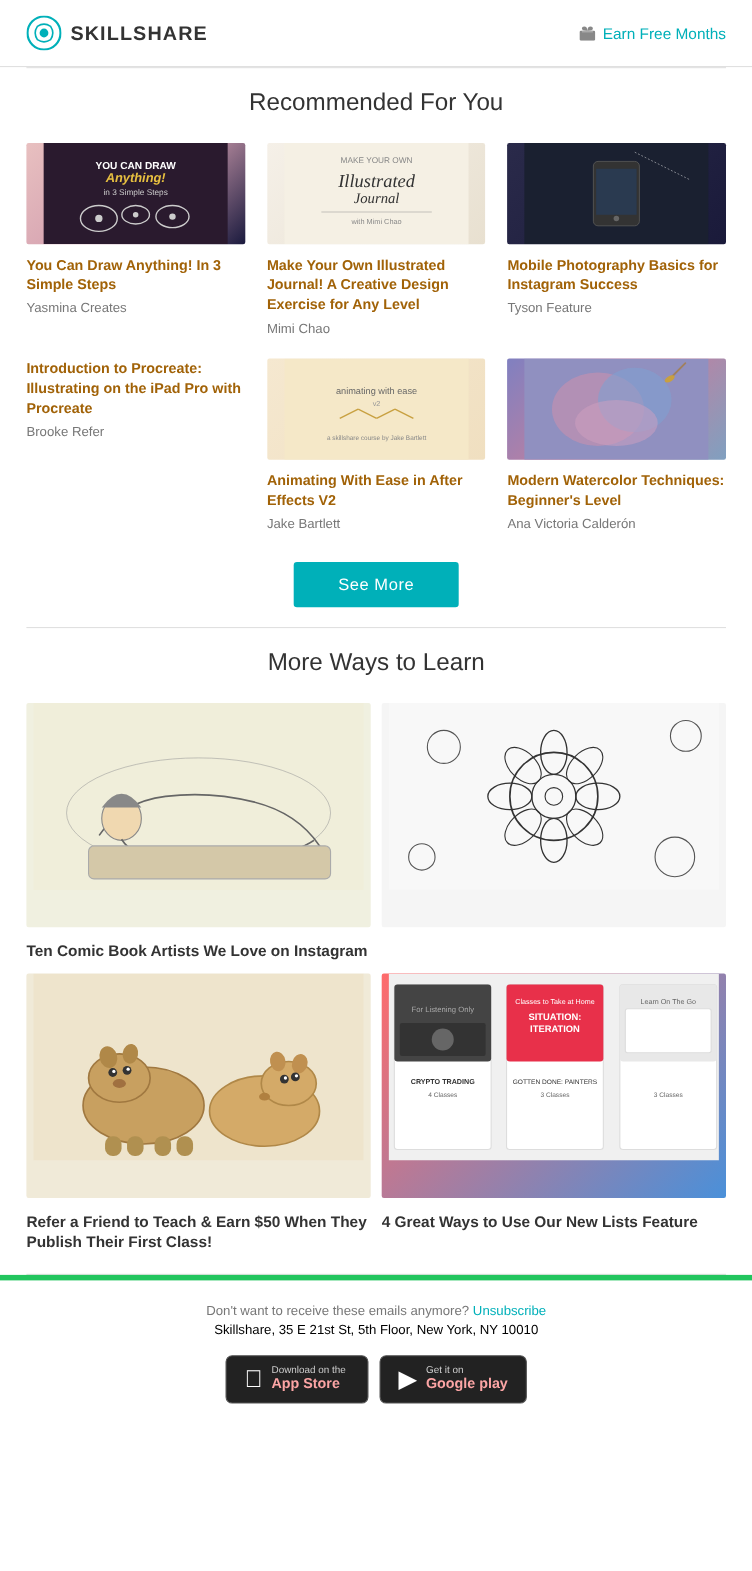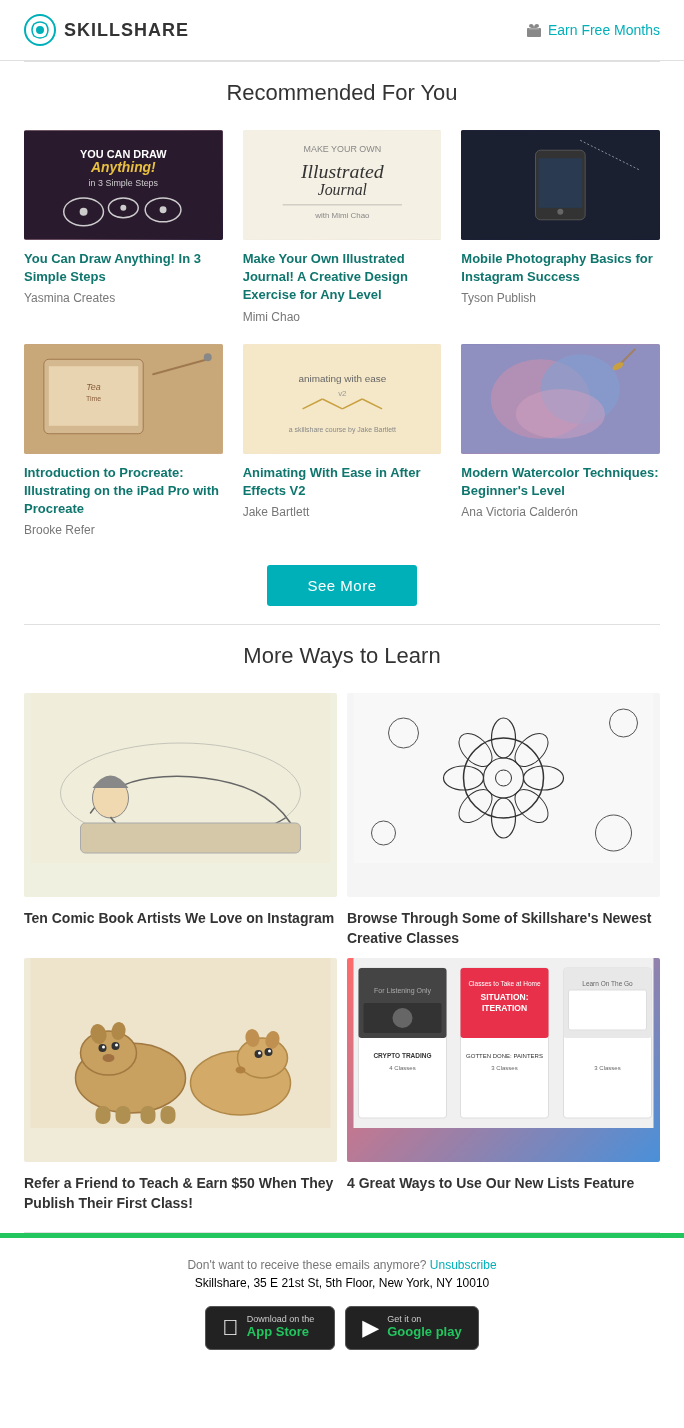"YOU CAN DRAW" .course-thumb-placeholder { height: 110px -> 92px }
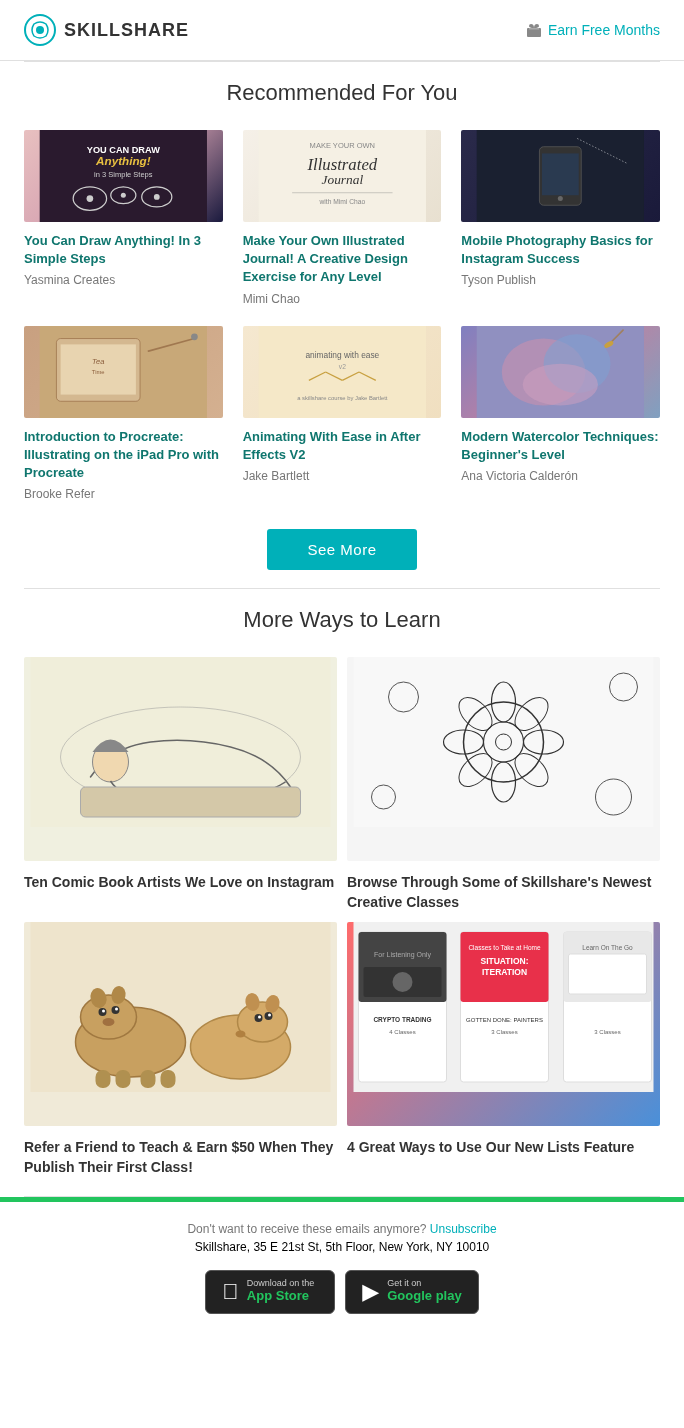"You Can Draw Anything! In" .course-title { color: #0f766e -> #a16207 }
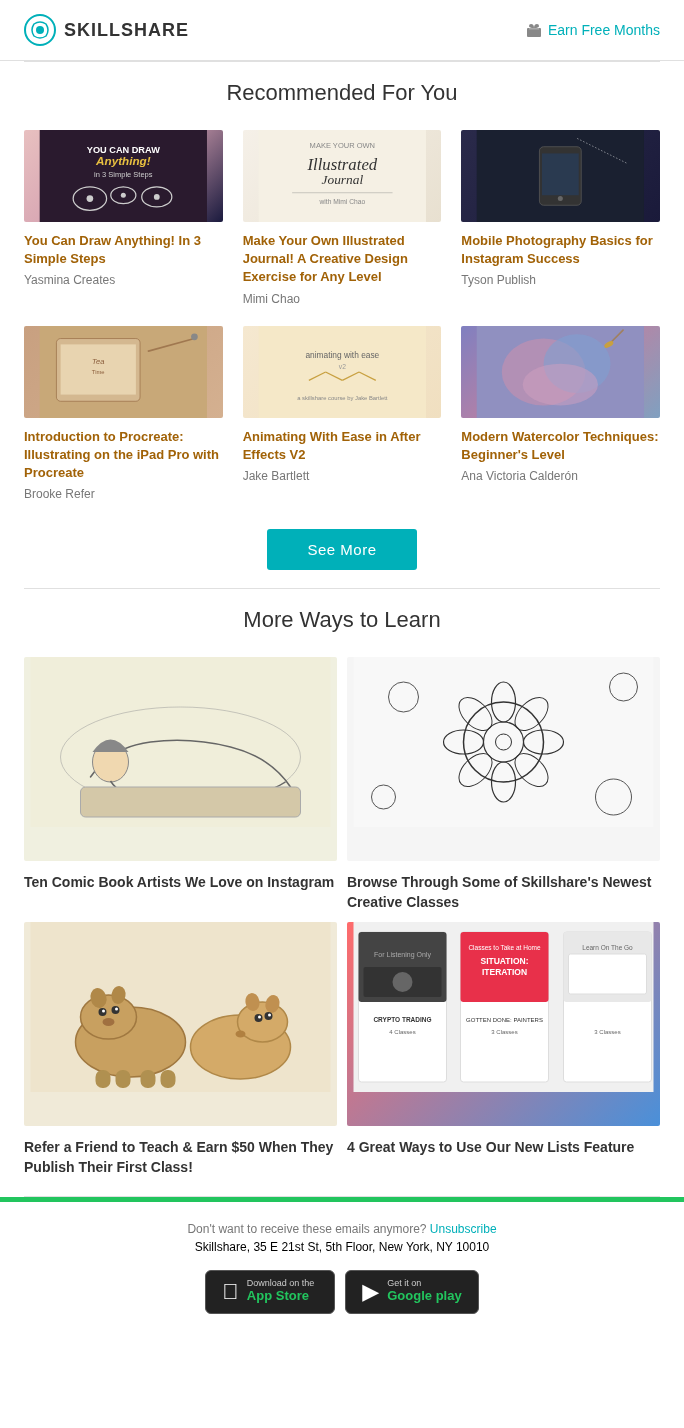"Tyson Publish" div.course-author { text: Publish -> Feature }
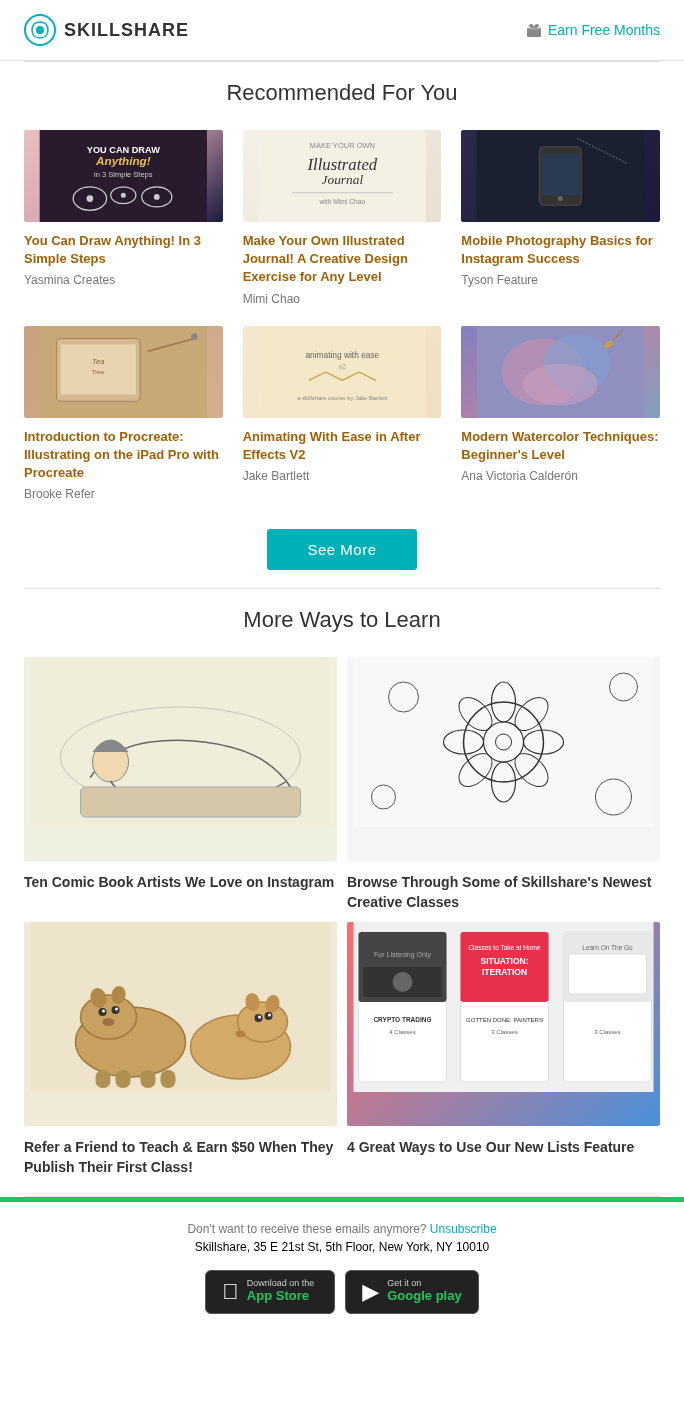"Tea" div.course-thumb-placeholder { html: <div> <svg> <rect></rect> <rect></rect> <rect></rect> <text>Tea</text> <text>Time</text> <line></line> <circle></circle> </svg> </div> -> none }
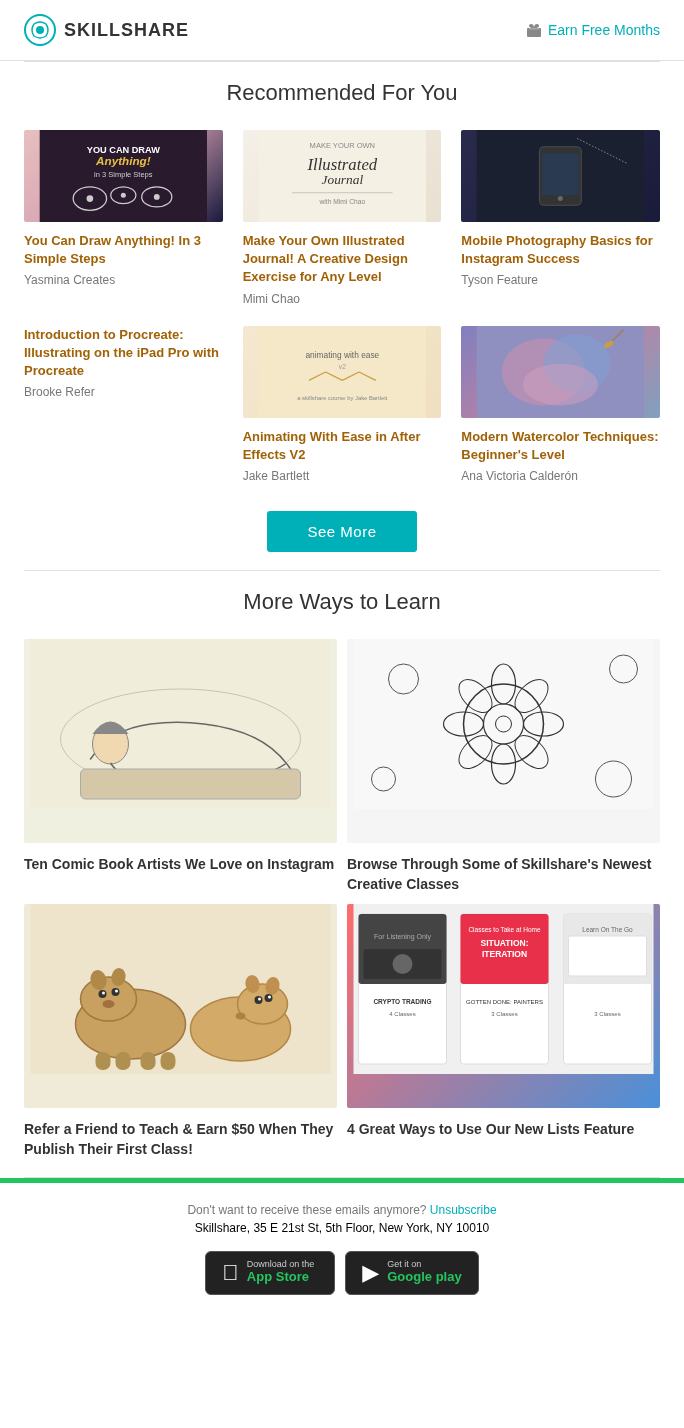"Browse Through Some of Skillshare's" div.learn-title { html: <div>Browse Through Some of Skillshare's Newest Creative Classes</div> -> none }
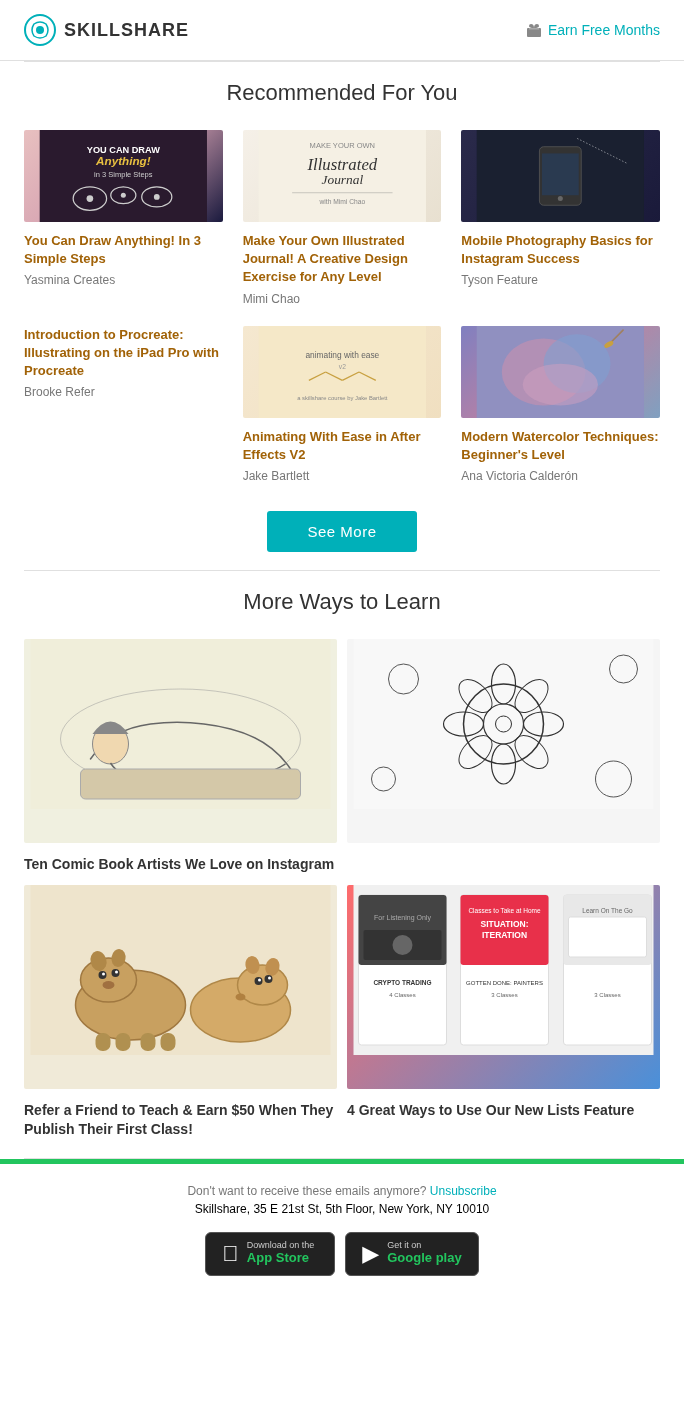"App Store" .app-btn-label { color: #22c55e -> #fca5a5 }
